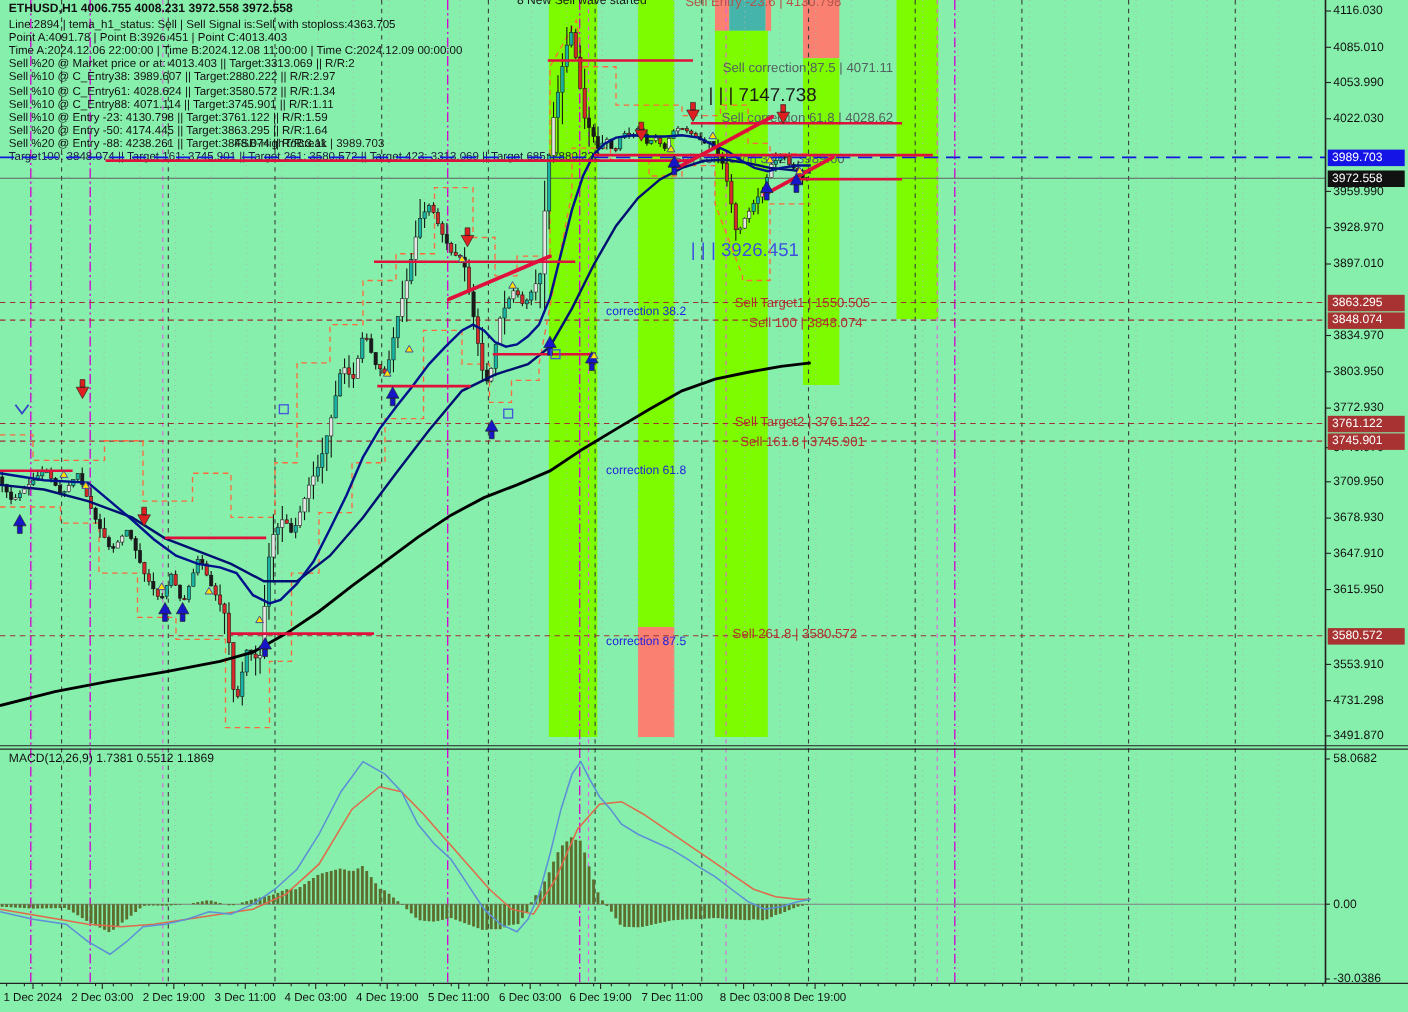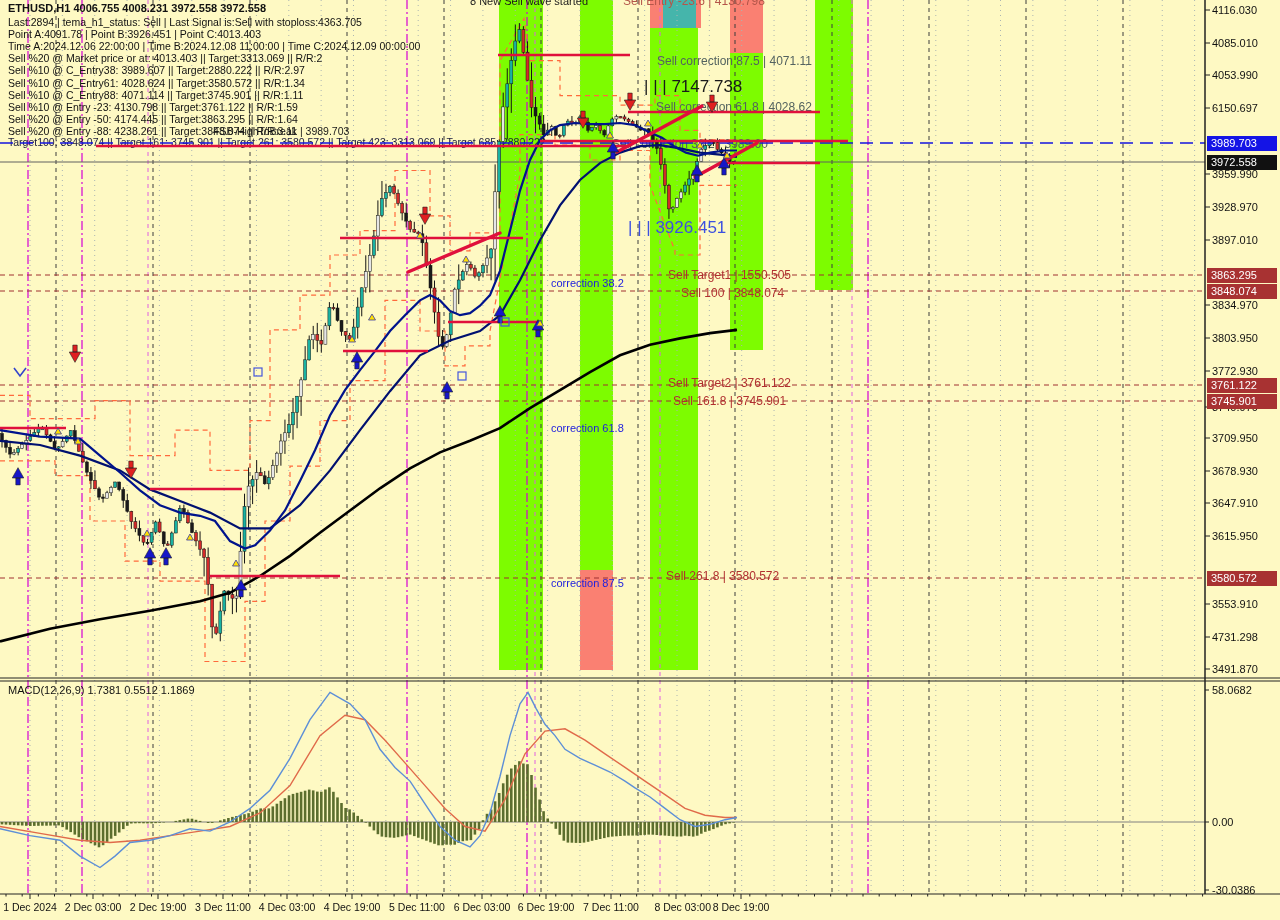"ETHUSD,H1 4006.755 4008.231 3972.558" #app { background: #fef9c3 -> #86efac }
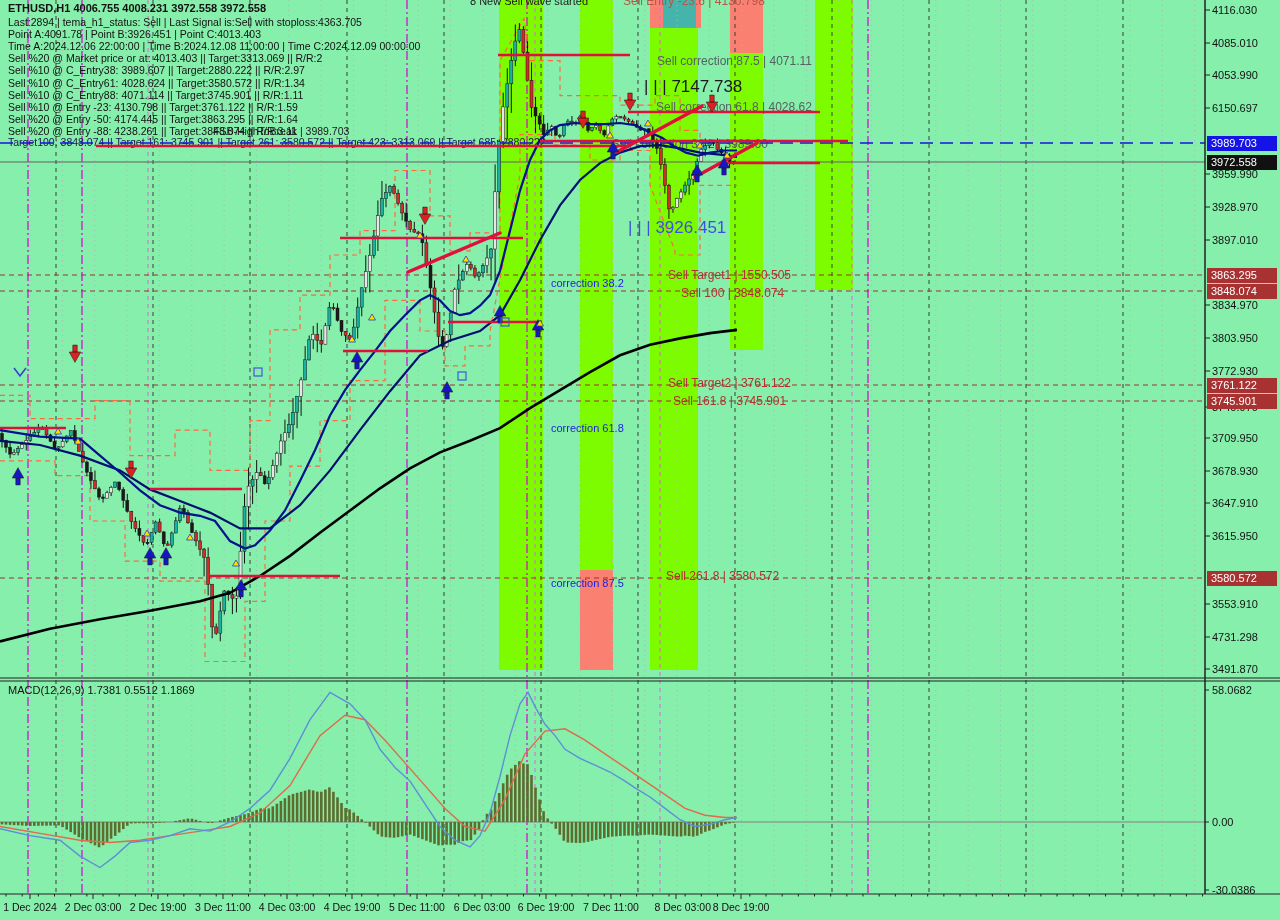"Last:2894 | tema_h1_status: Sell |" div.info-line { text: Last:2894 | tema_h1_status: Sell | Last -> Line:2894 | tema_h1_status: Sell | Sell }
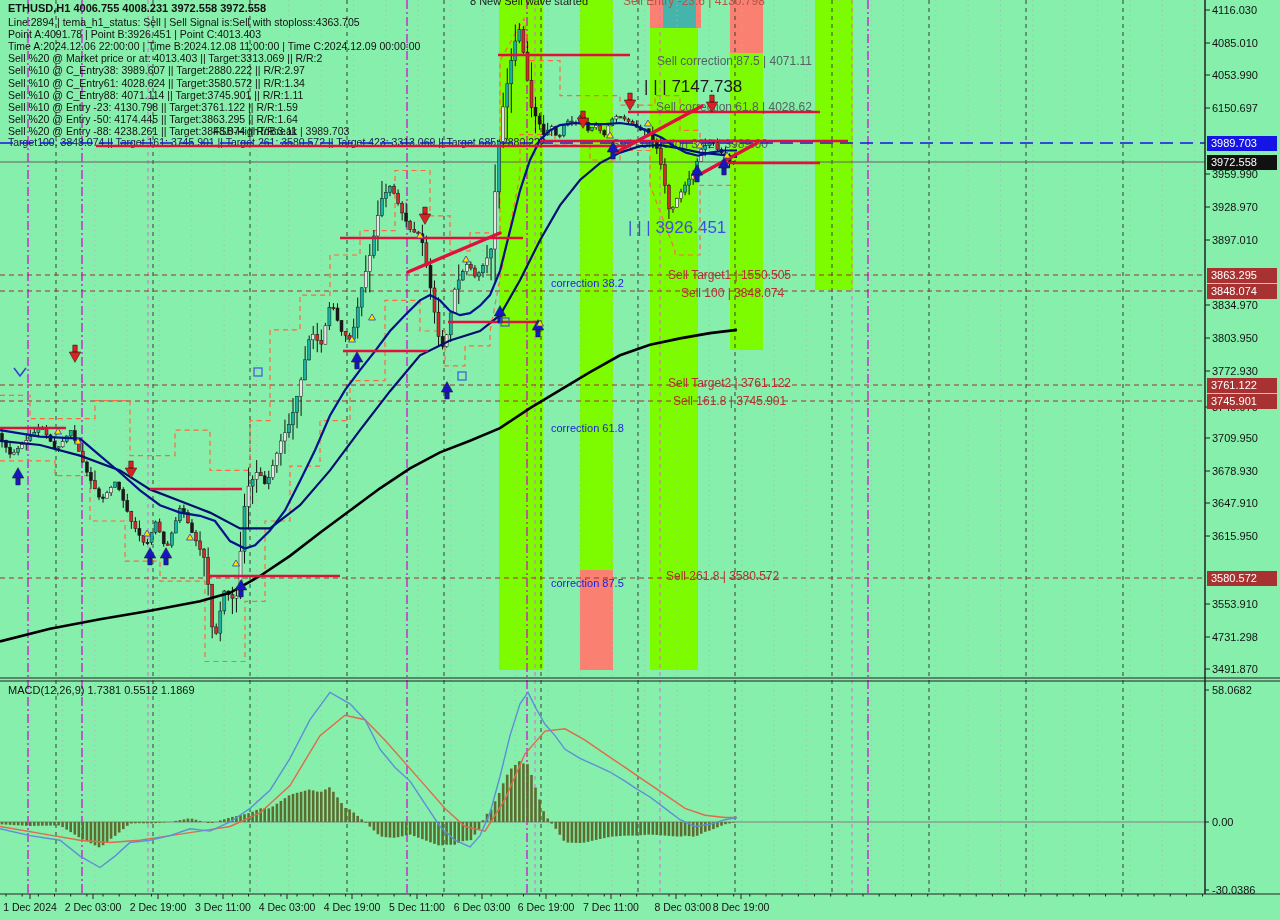"6150.697" div.ytick { text: 6150.697 -> 4022.030 }
